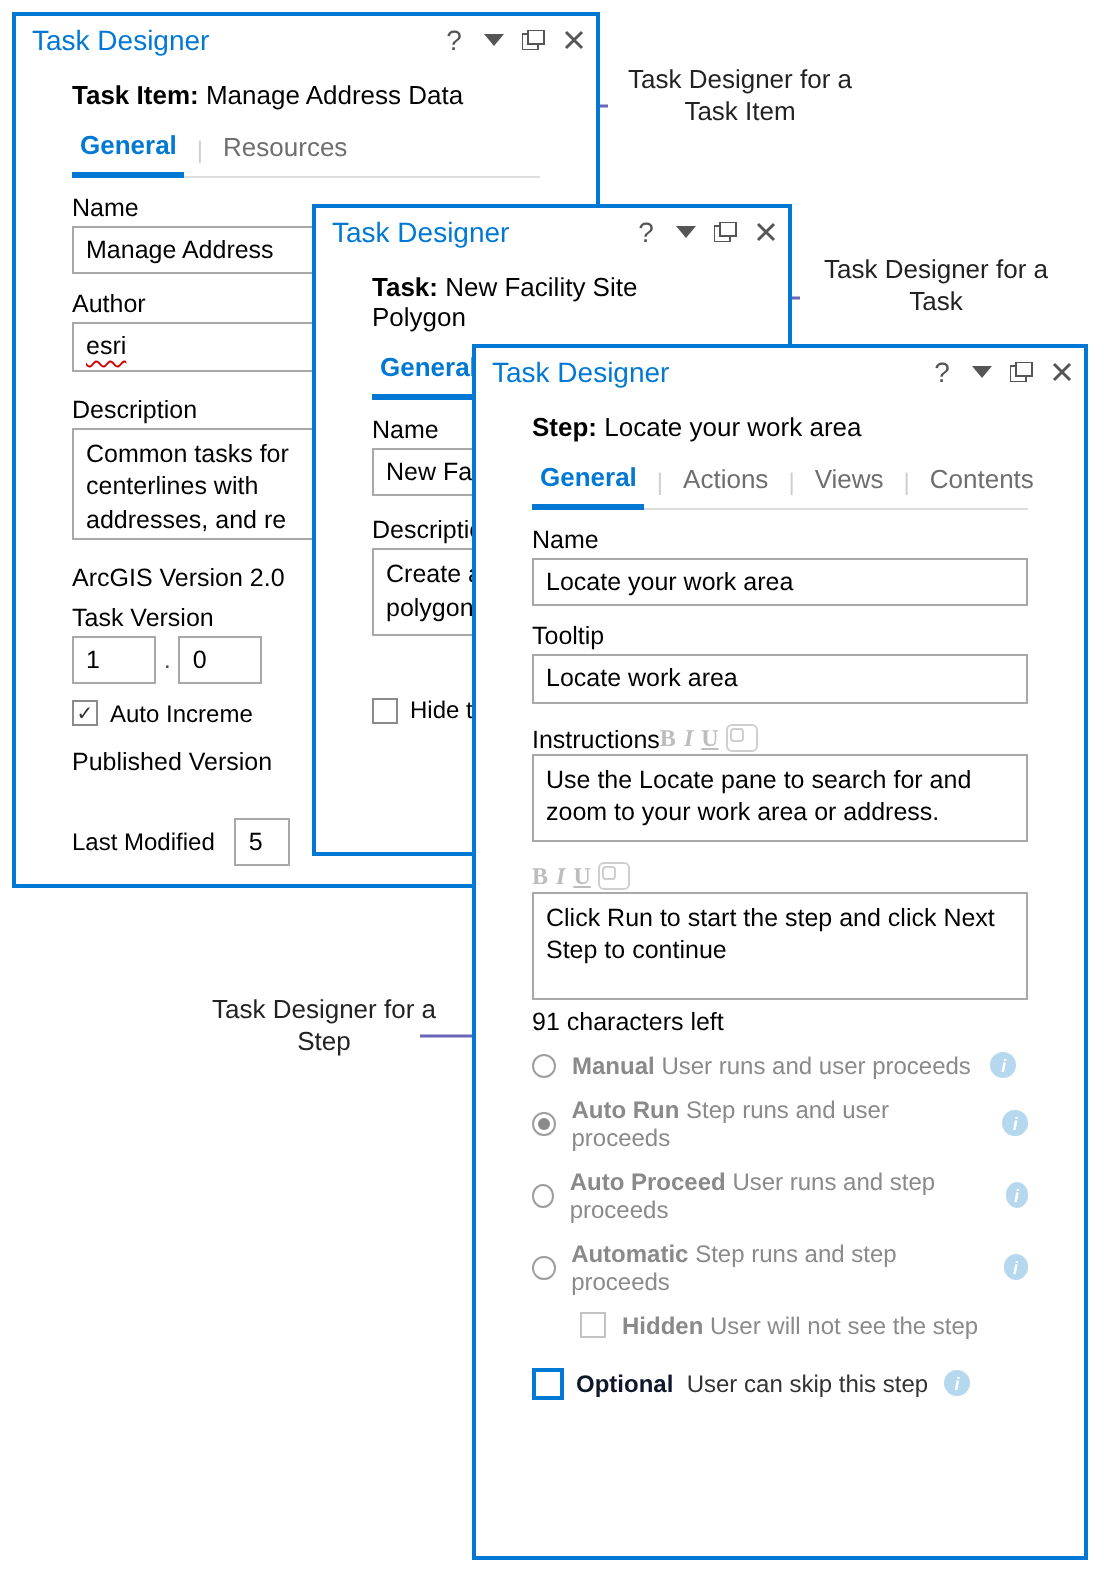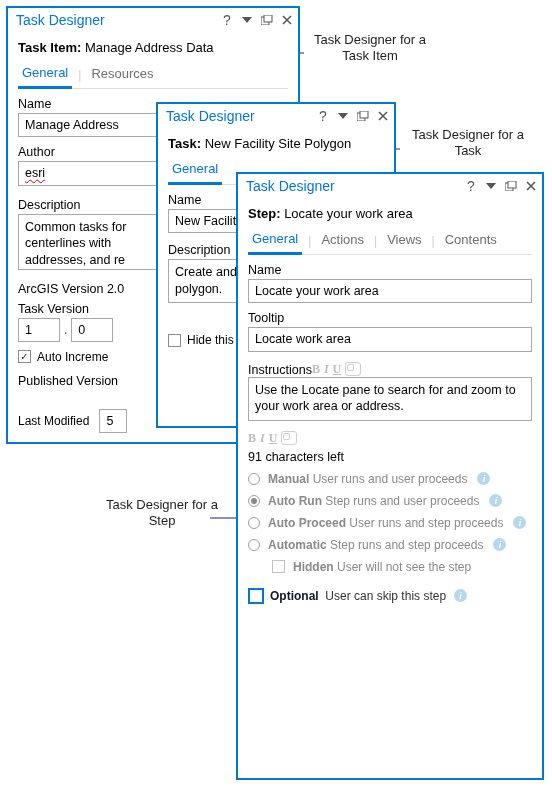"Task Item: Manage Address Data" .body { padding: 6px 10px 10px -> 6px 28px 10px }
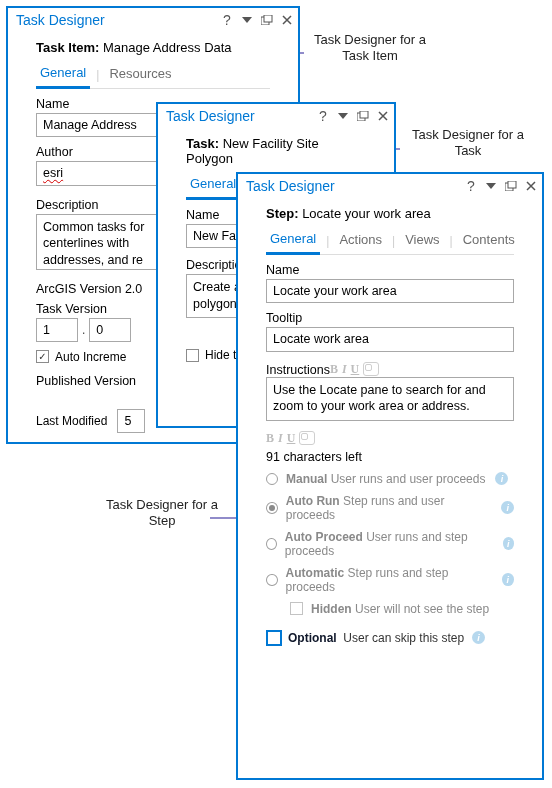"General" .tab.active { font-weight: none -> bold }
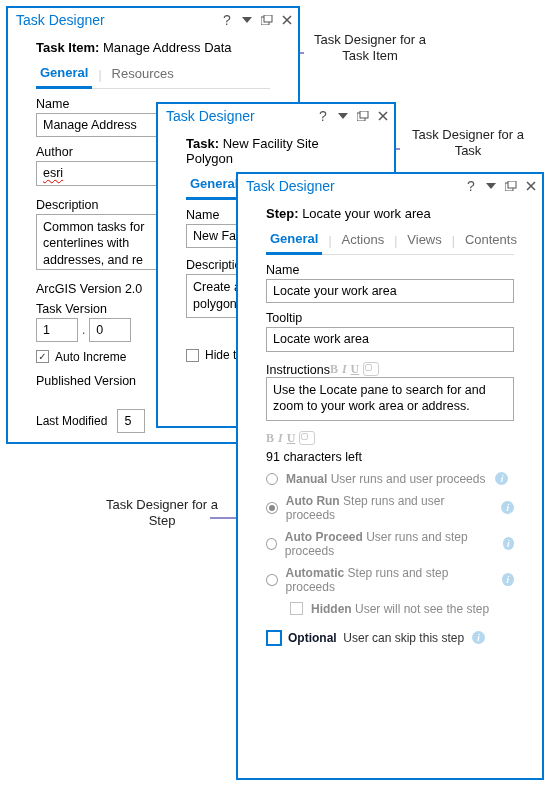"Click Run to start the" div.textarea { html: none -> <div>Click Run to start the step and click Next Step to continue</div> }
